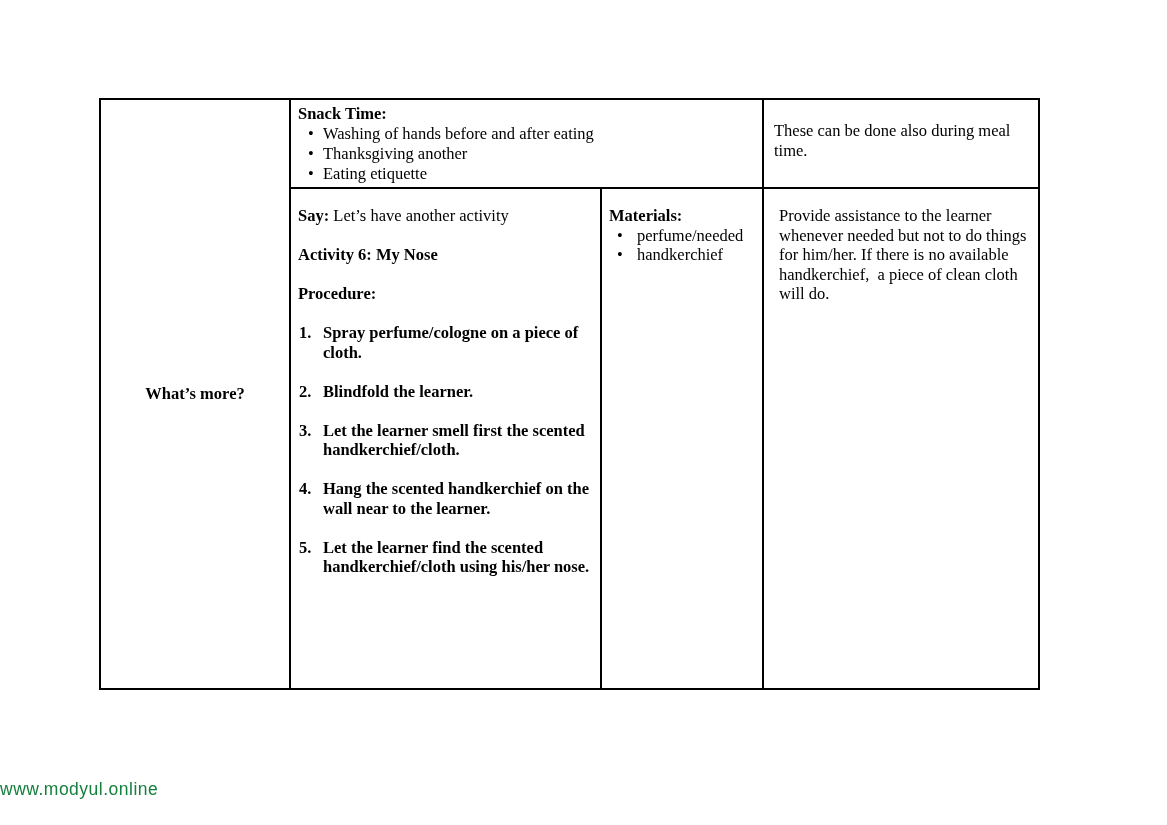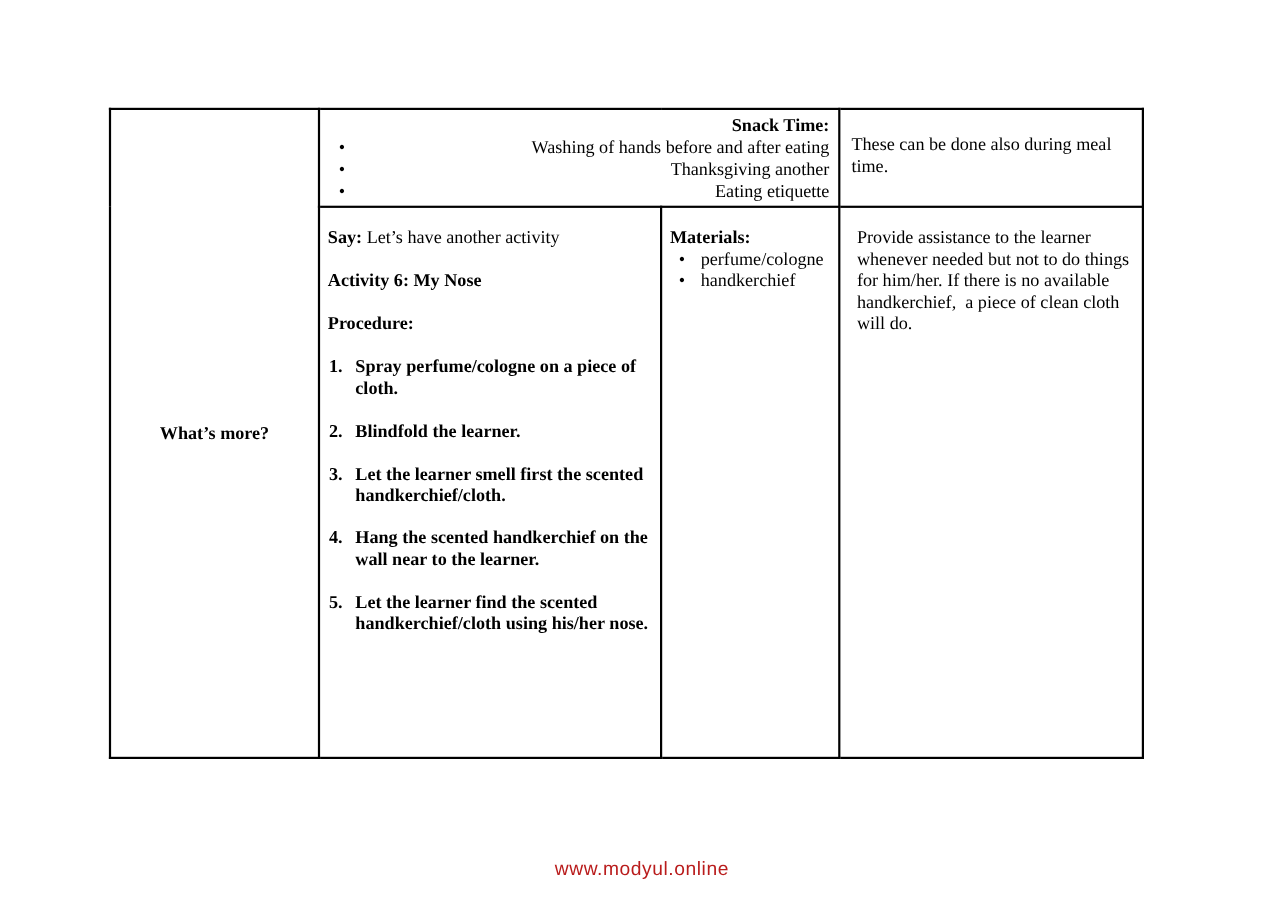"Snack Time:" .cell-snack { text-align: right -> none }
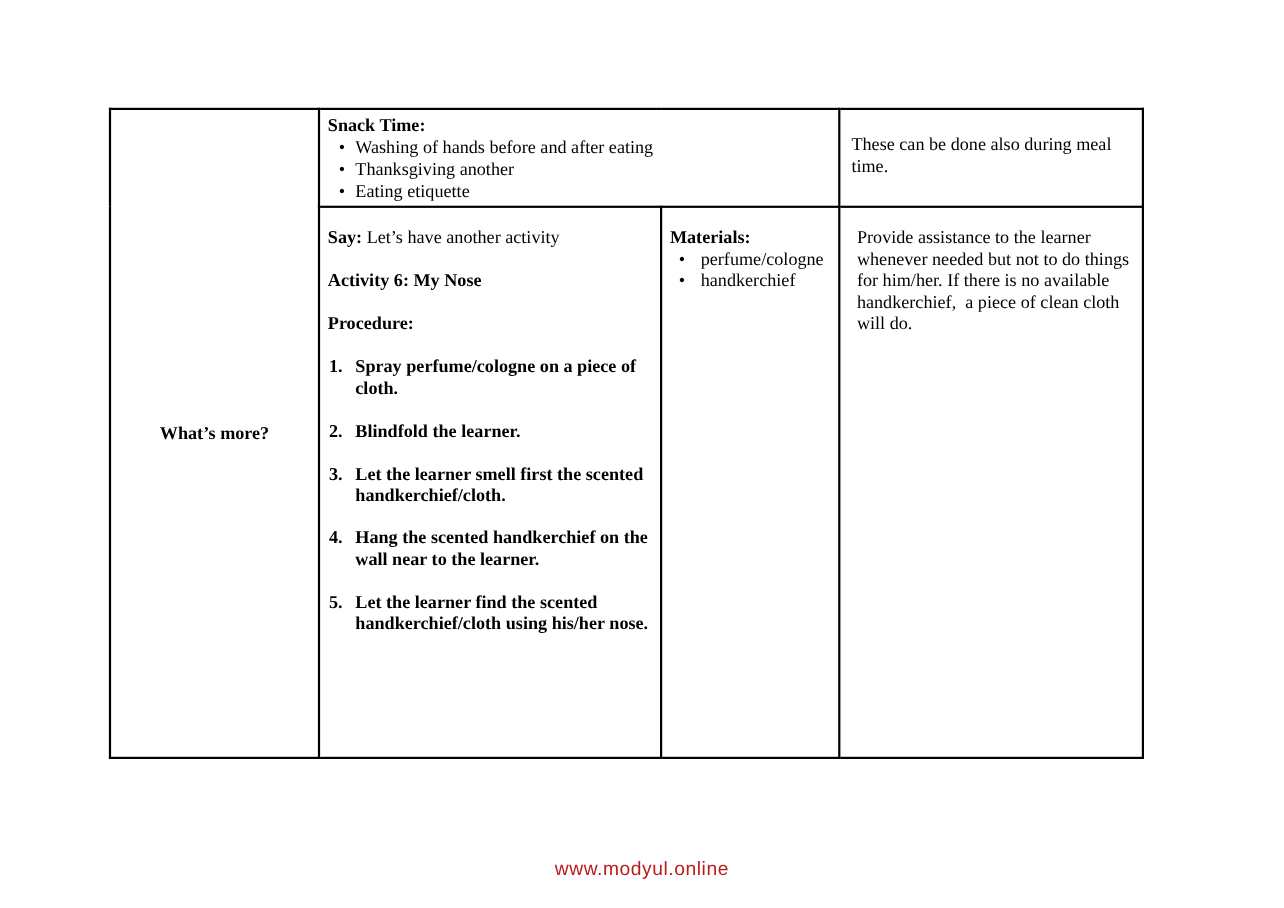"perfume/cologne" li { text: perfume/cologne -> perfume/needed }
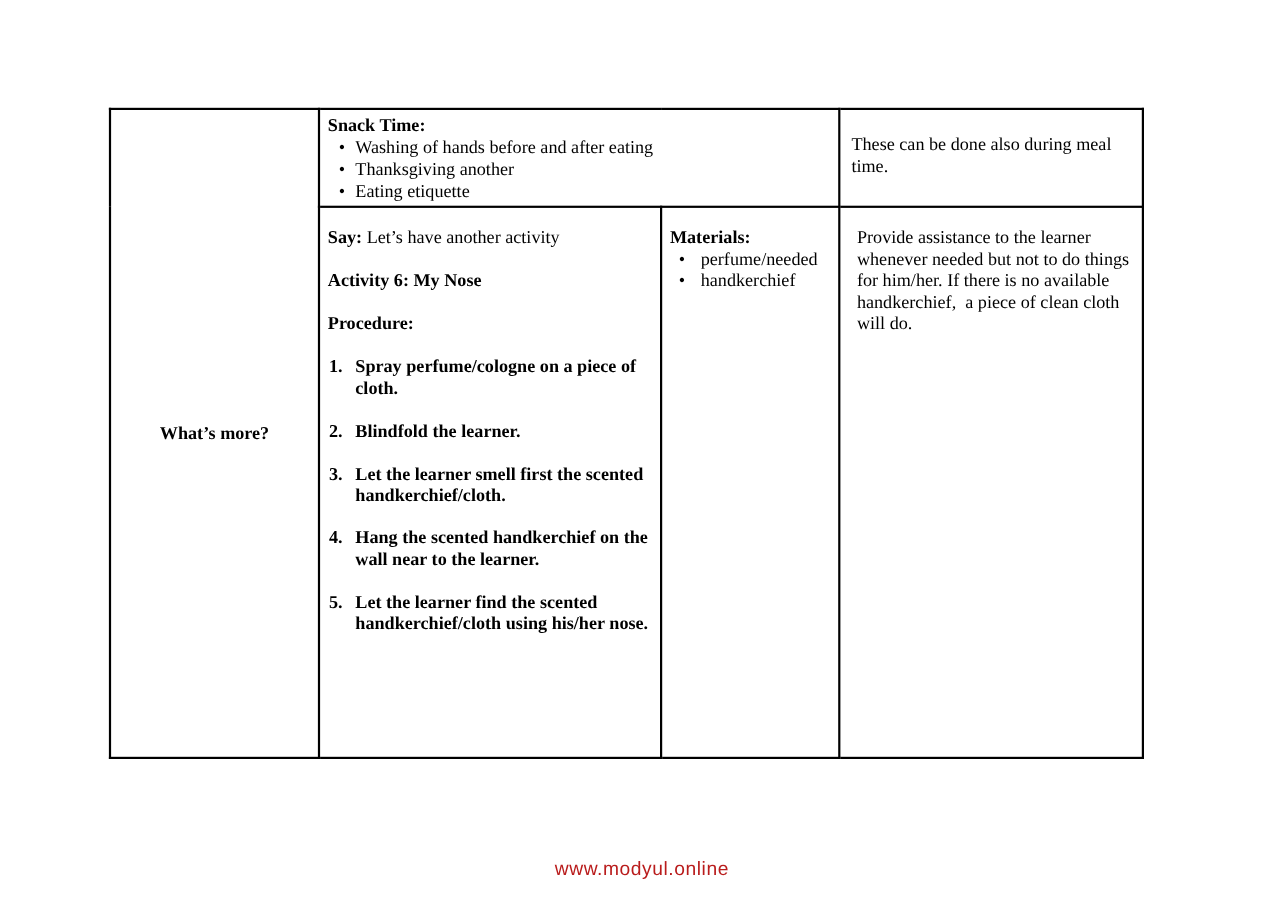"www.modyul.online" .watermark { color: #b91c1c -> #15803d; text-align: center -> left }
